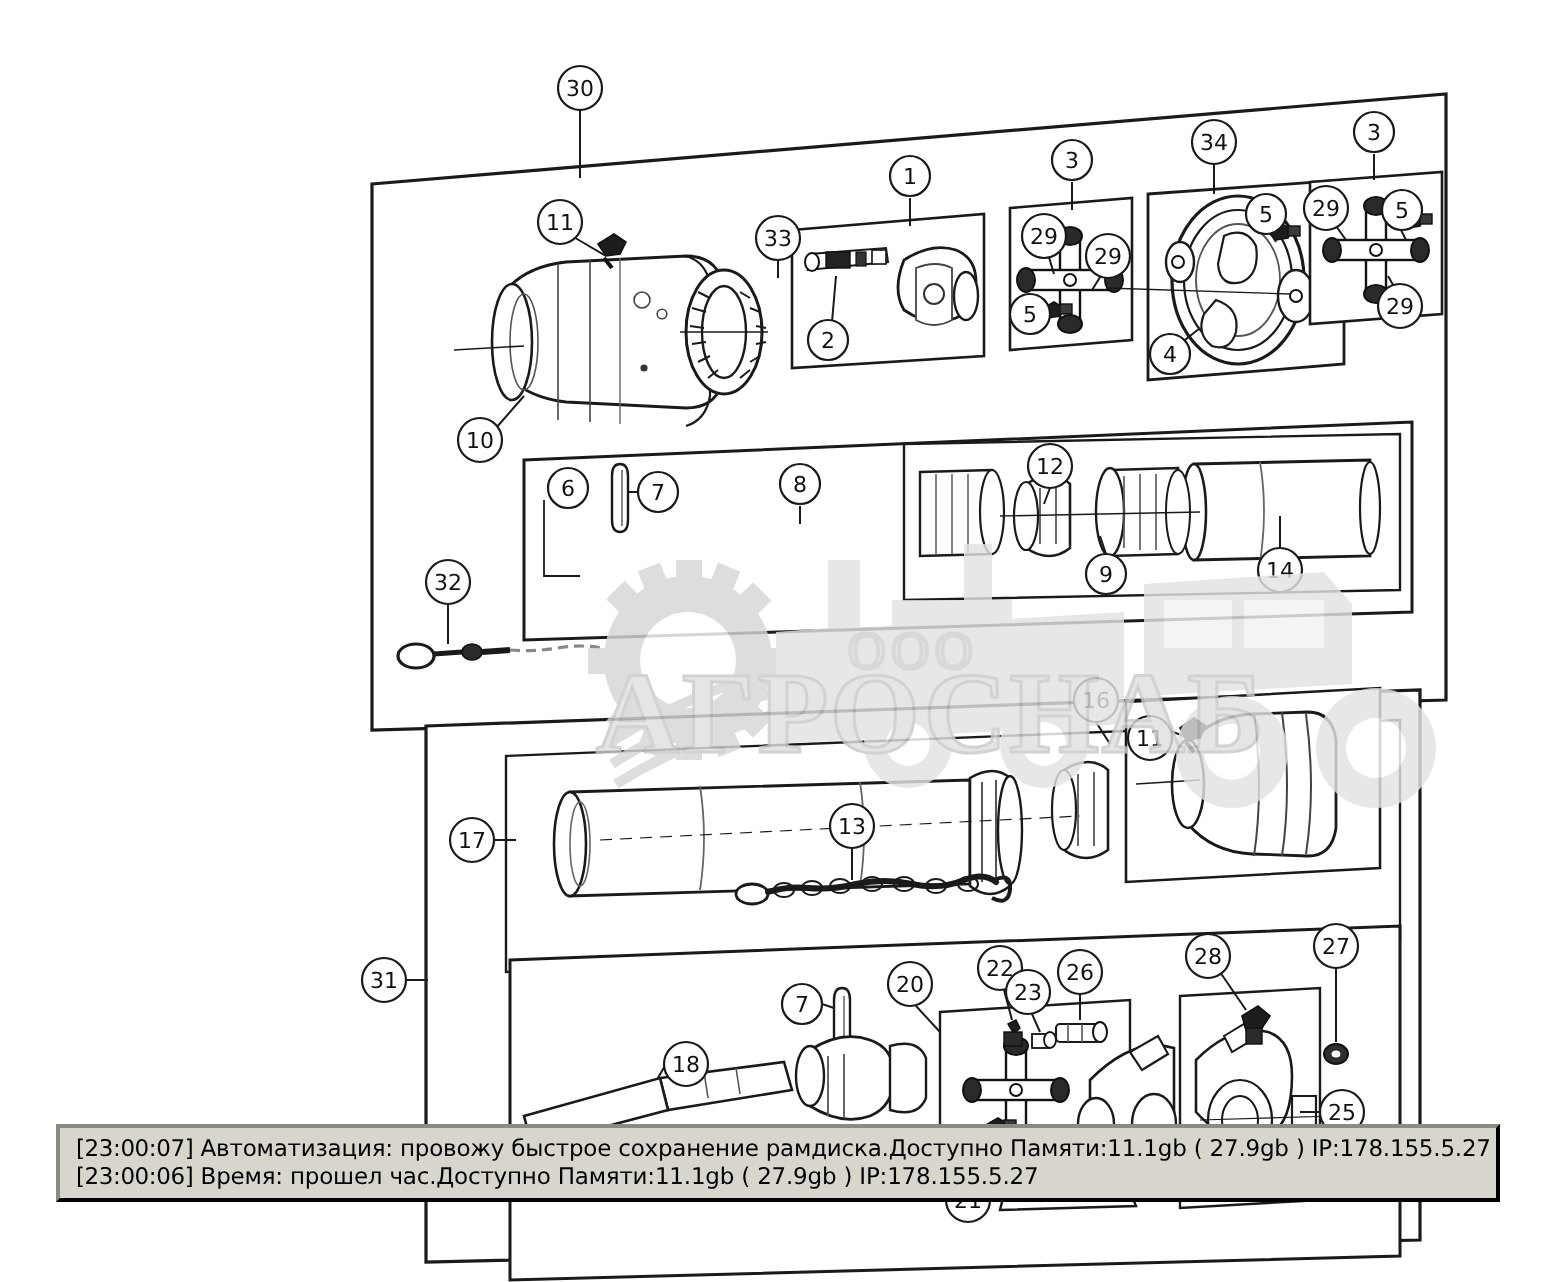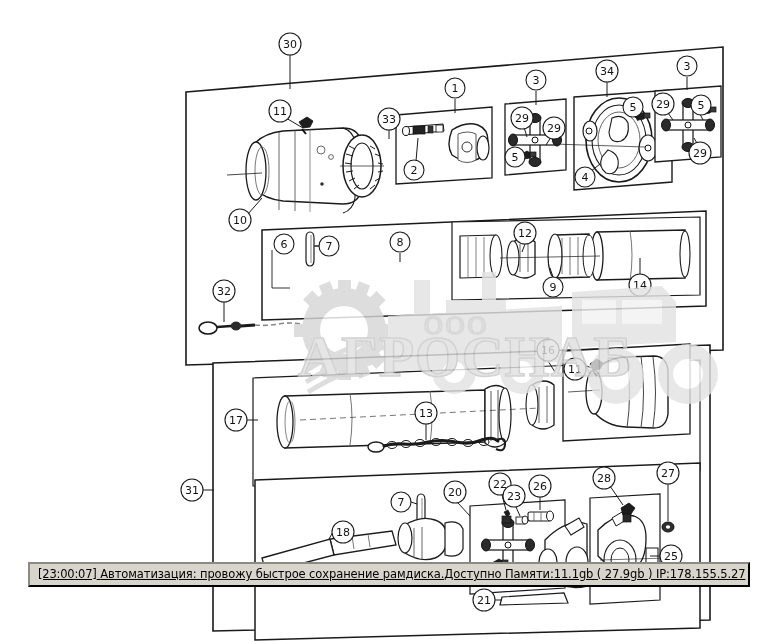"[23:00:07] Автоматизация: провожу" #status-log-bar { text-decoration: underline -> none }
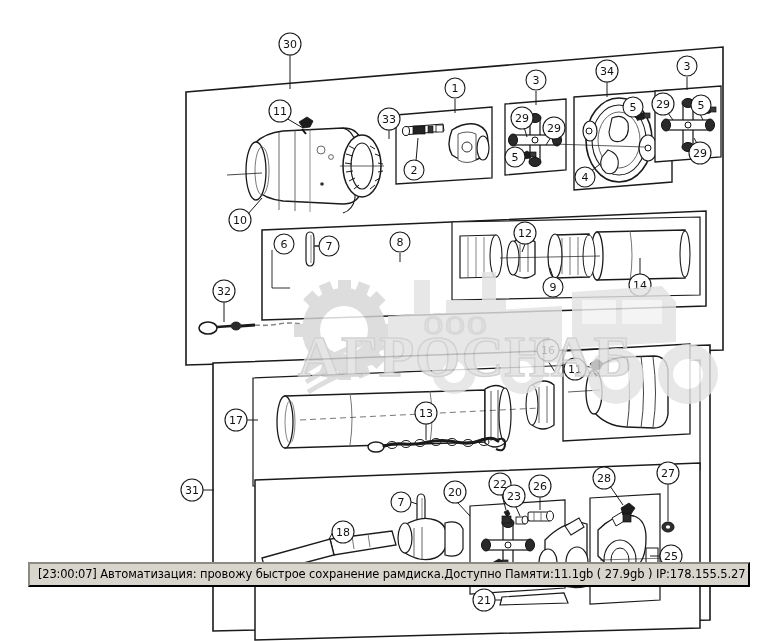"[23:00:06] Время: прошел час.Доступно" span.log-line { html: none -> <span> <span>[23:00:06]</span> <span>Время: прошел час.Доступно Памяти:11.1gb ( 27.9gb ) IP:178.155.5.27</span> </span> }
